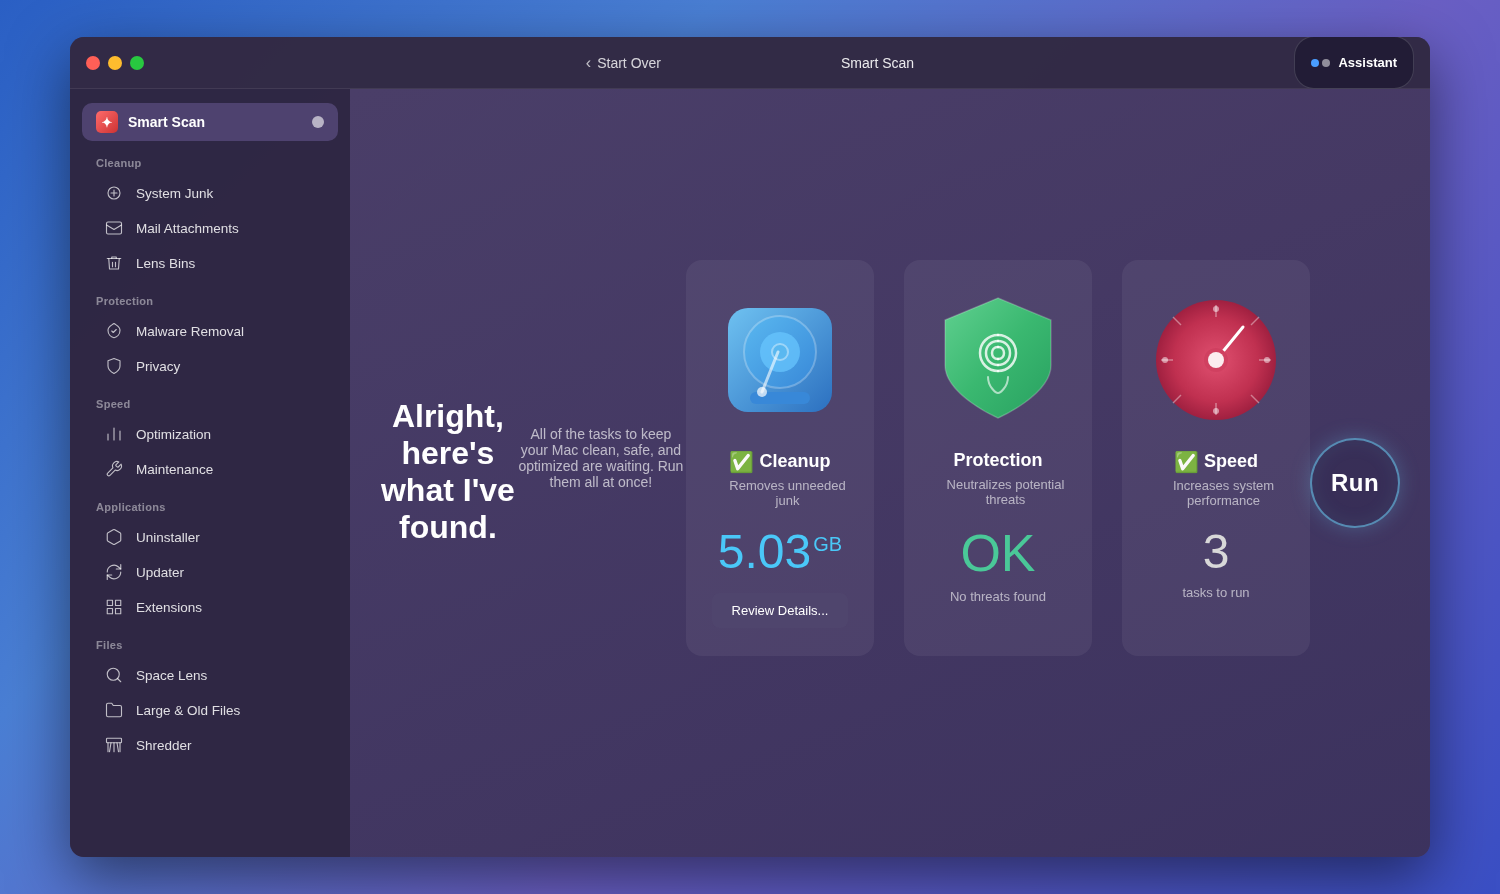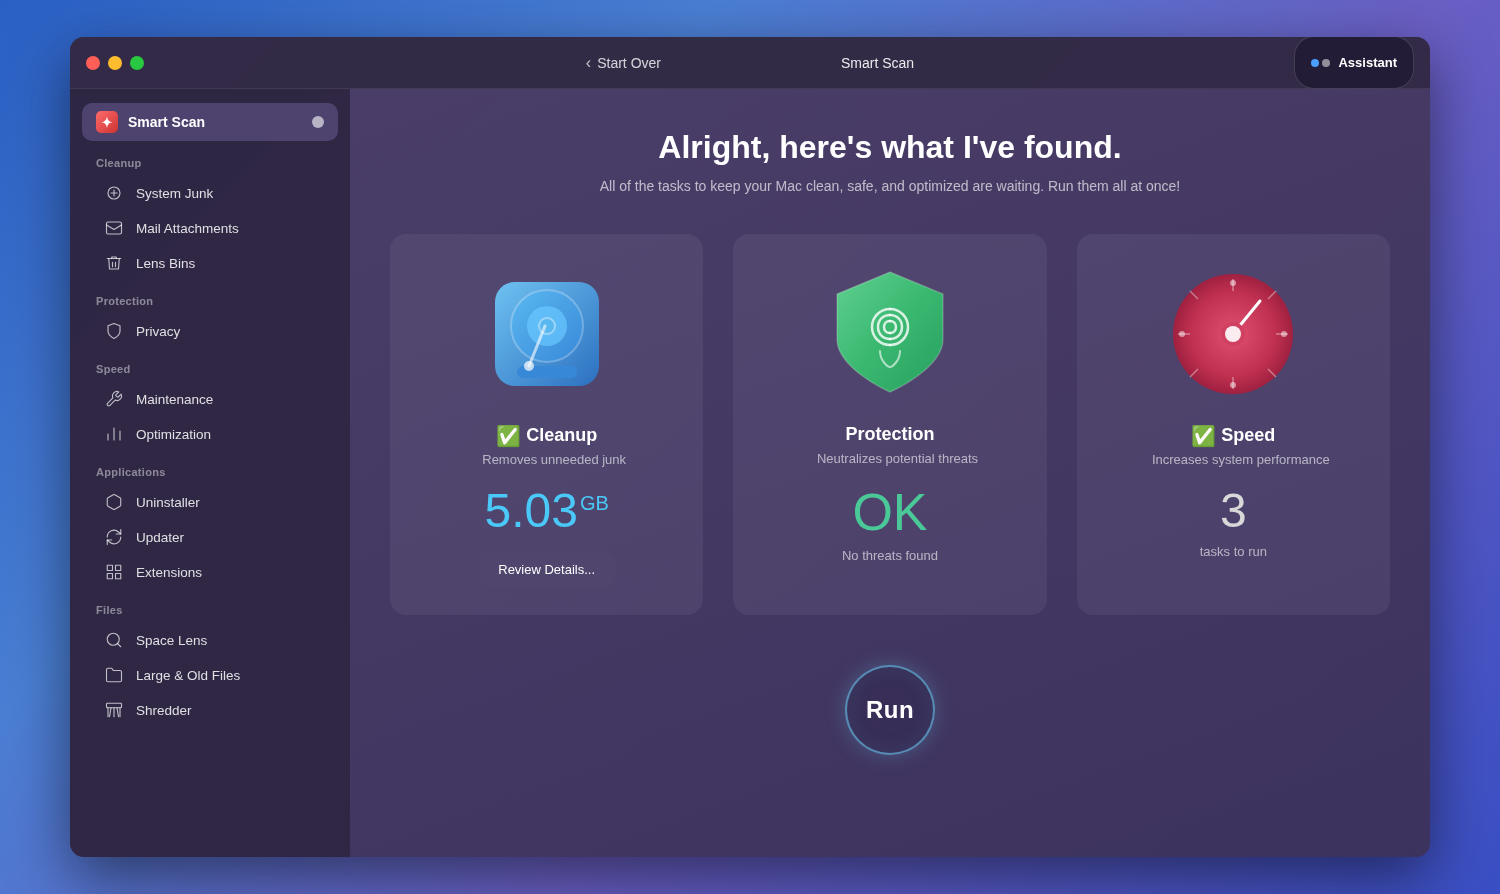"Malware Removal" div.sidebar-item { html: none -> <div> <div> <svg> <path></path> <path></path> </svg> </div> <span>Malware Removal</span> </div> }
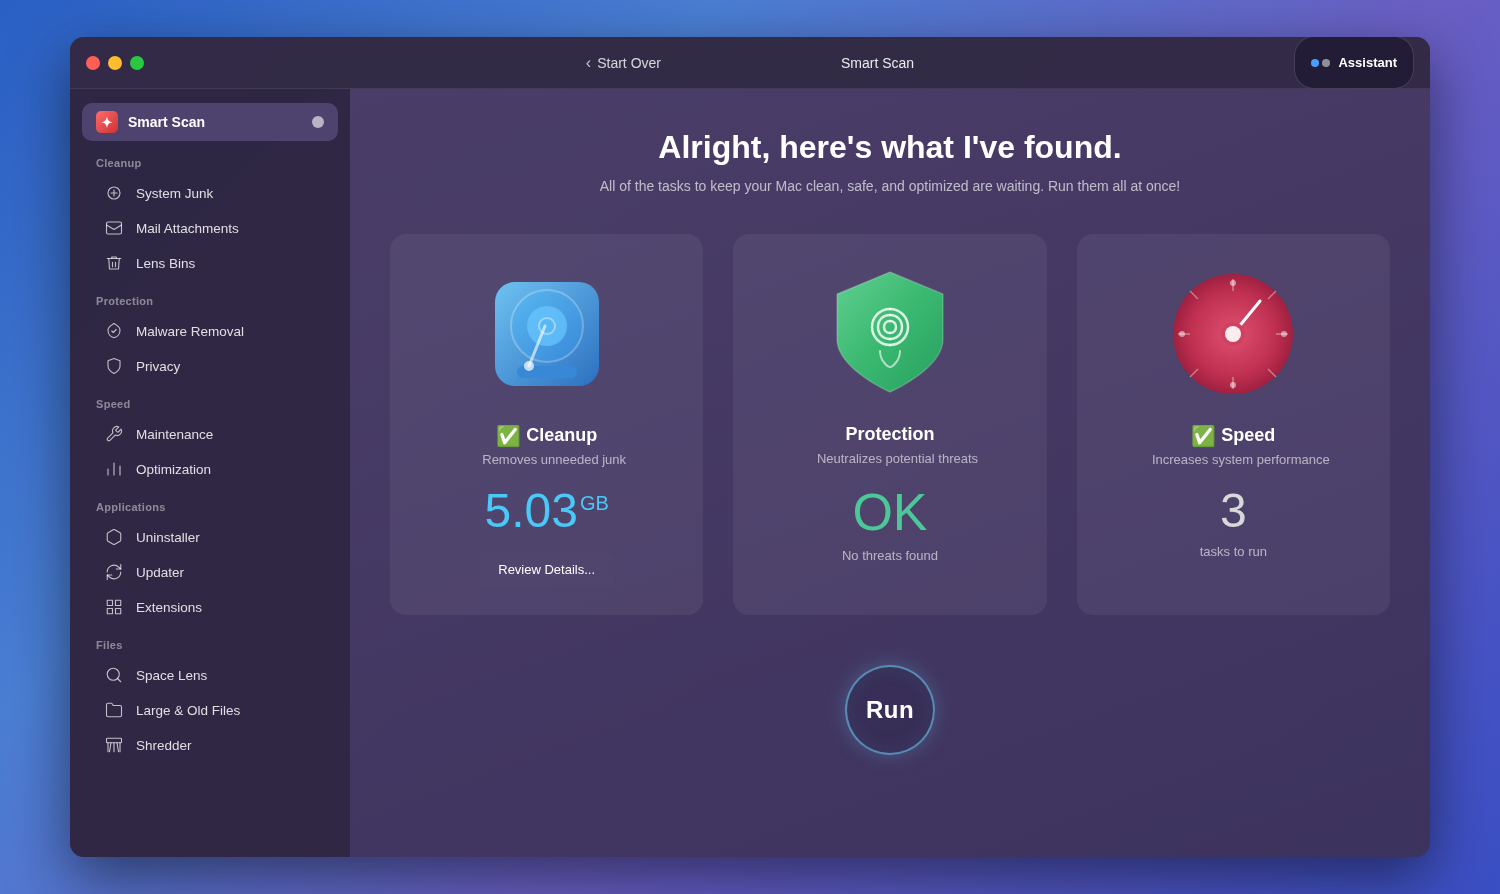"Alright, here's what I've found." .main-content { flex-direction: column -> none }
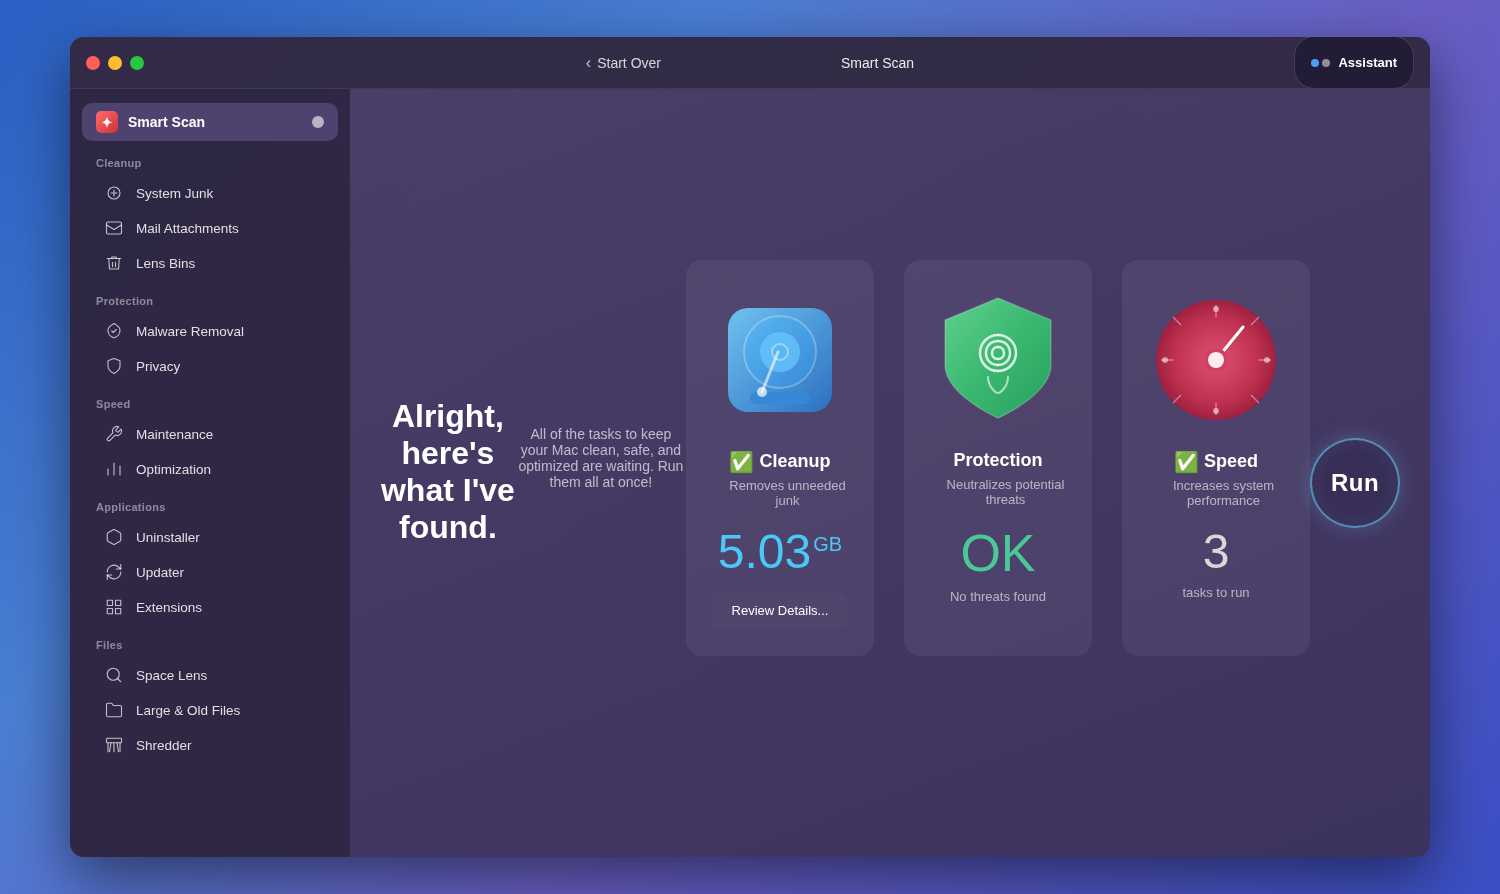"Maintenance" div.sidebar-item { order: before "Optimization" -> after "Optimization" }
